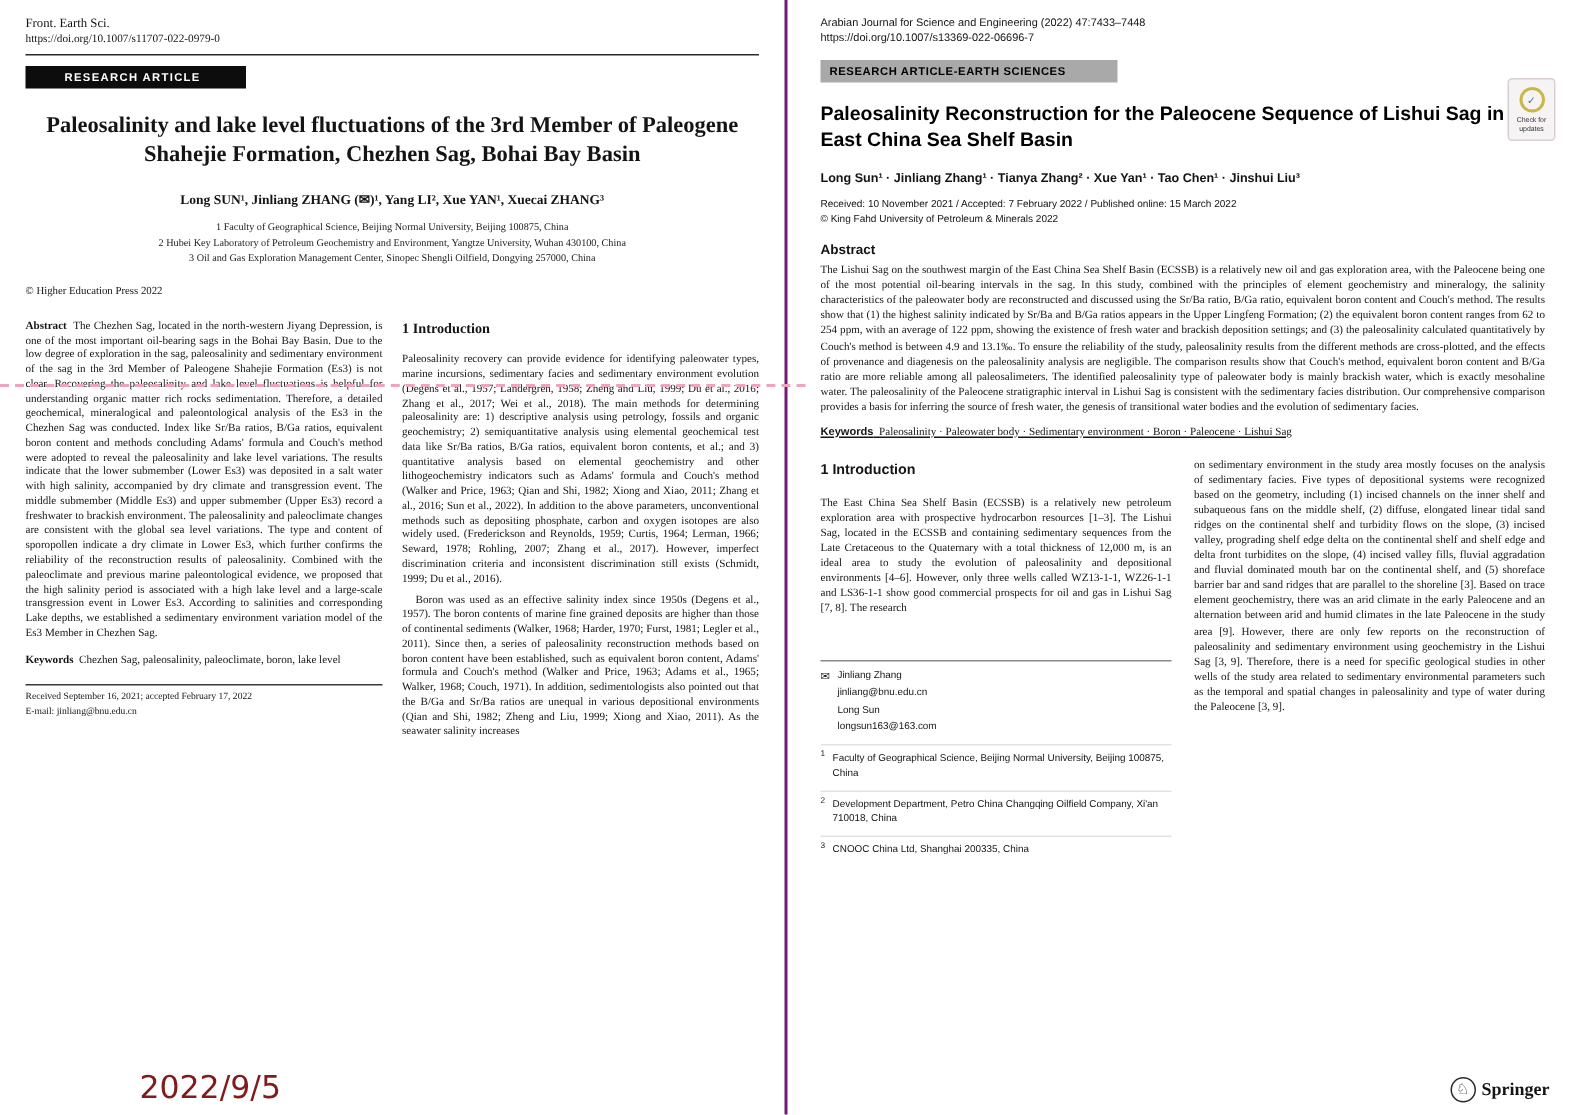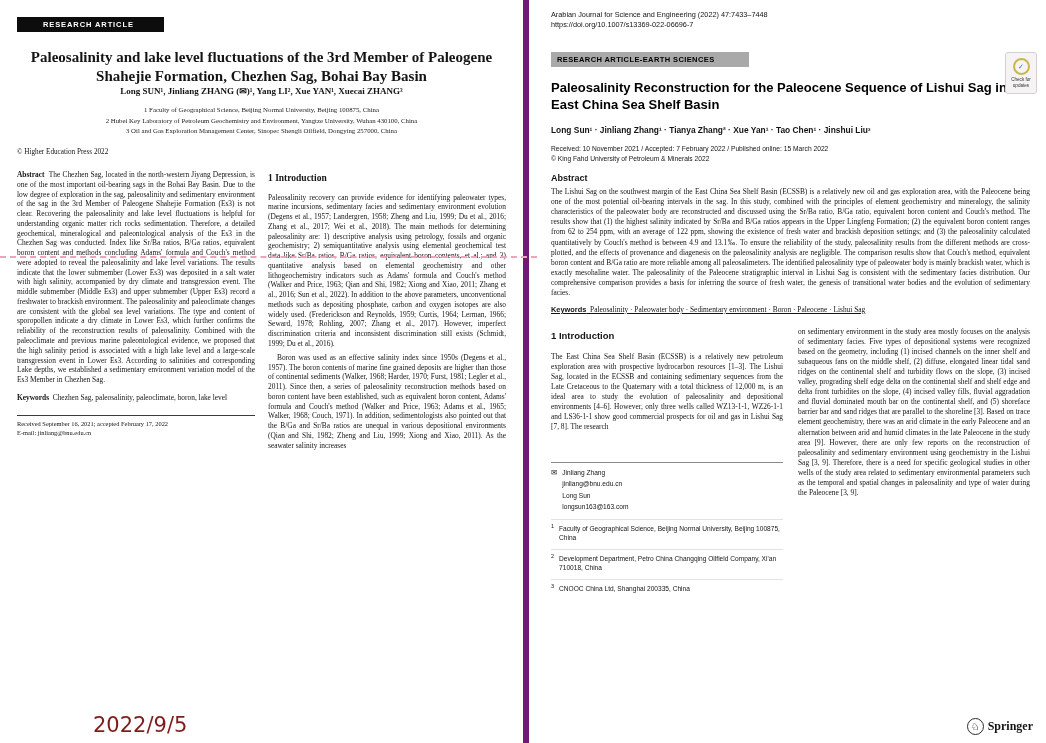"Front. Earth Sci." div.l-head { html: none -> <div> <div>Front. Earth Sci.</div> <div>https://doi.org/10.1007/s11707-022-0979-0</div> </div> }
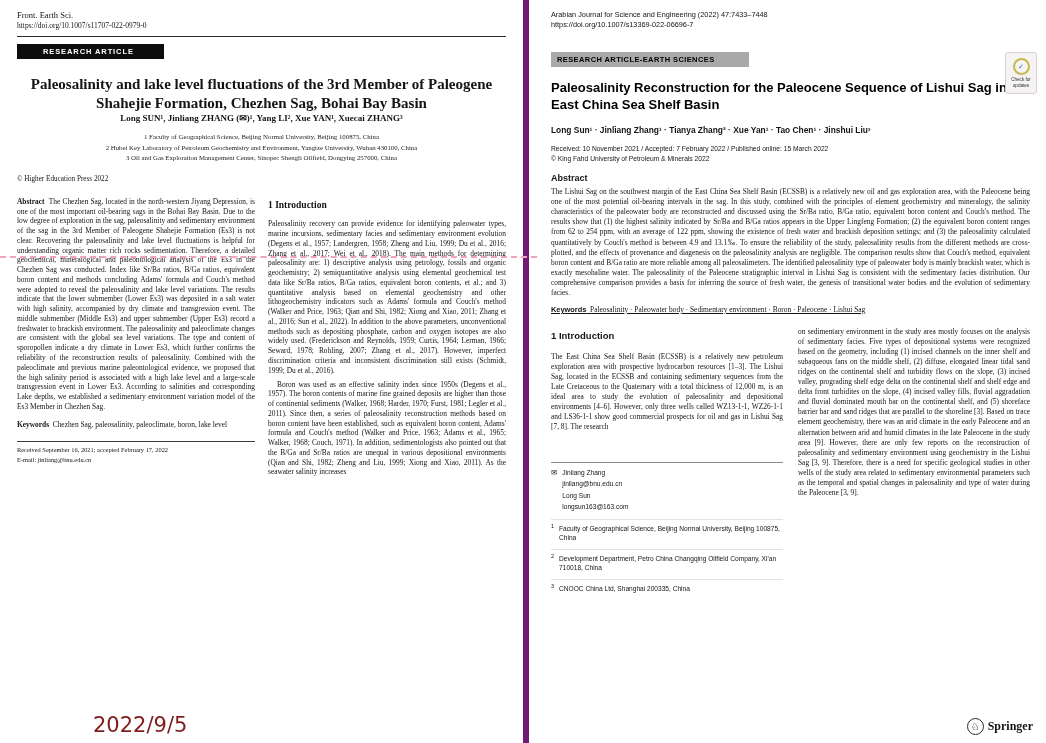"Arabian Journal for Science and" #page-right { border-left: 6px solid #701a75 -> 2px solid #701a75 }
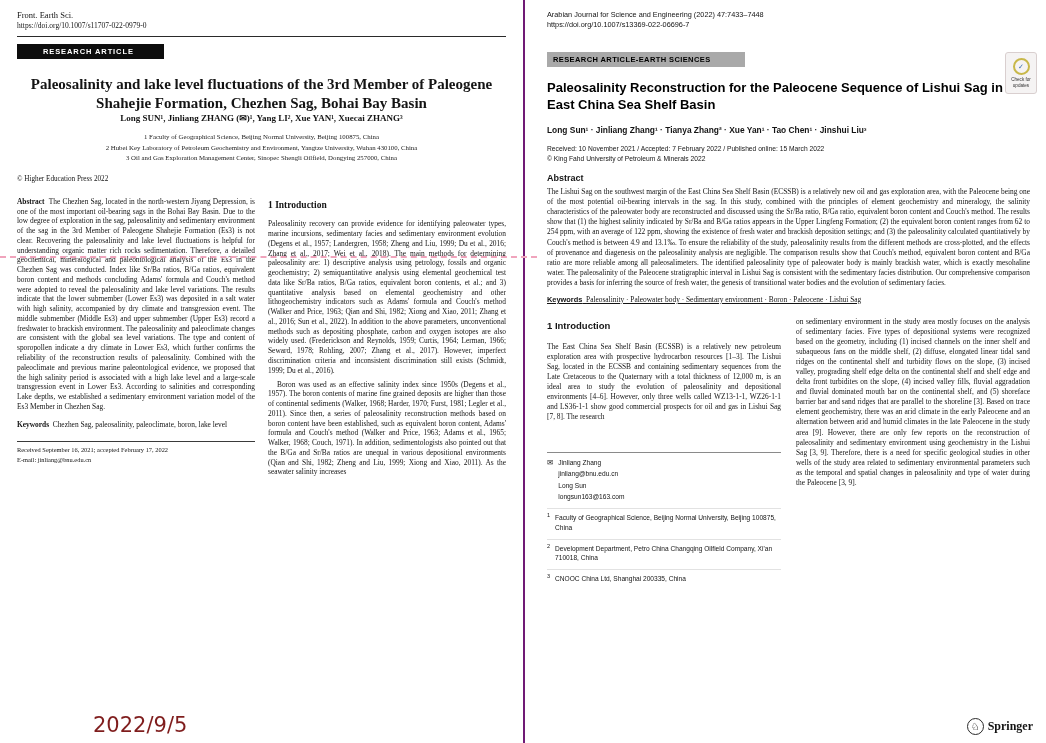"RESEARCH ARTICLE-EARTH SCIENCES" .badge-gray { margin-top: 22px -> 10px }
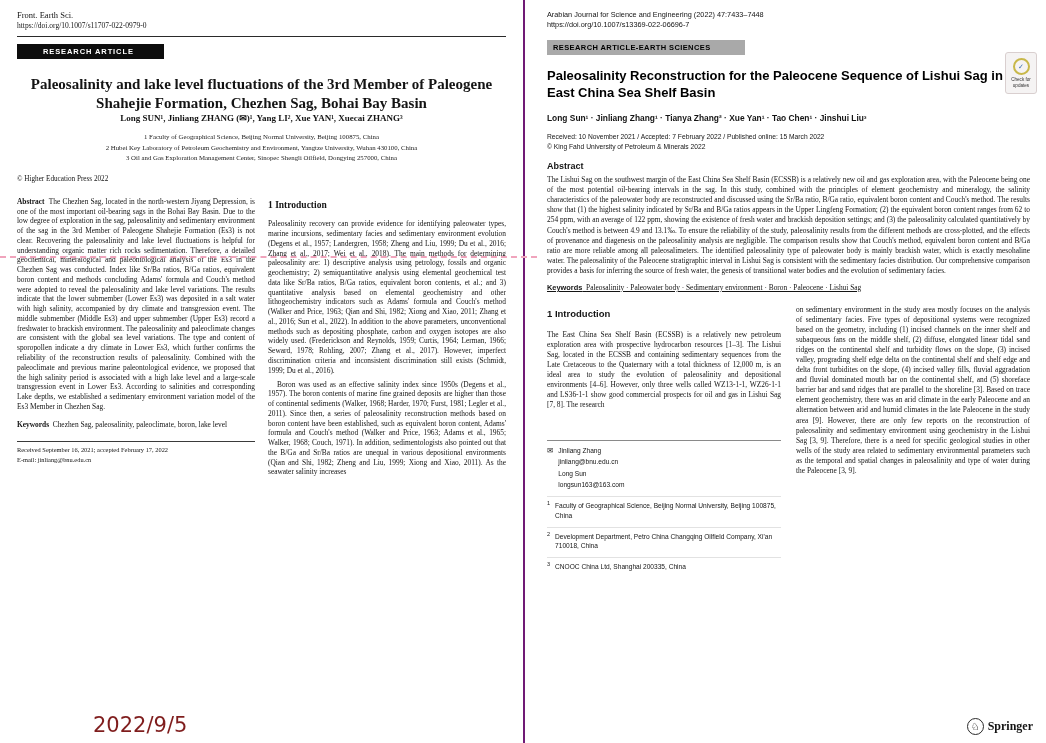"Long SUN¹, Jinliang ZHANG (✉)¹," .l-authors { margin-top: 0 -> 15px }
